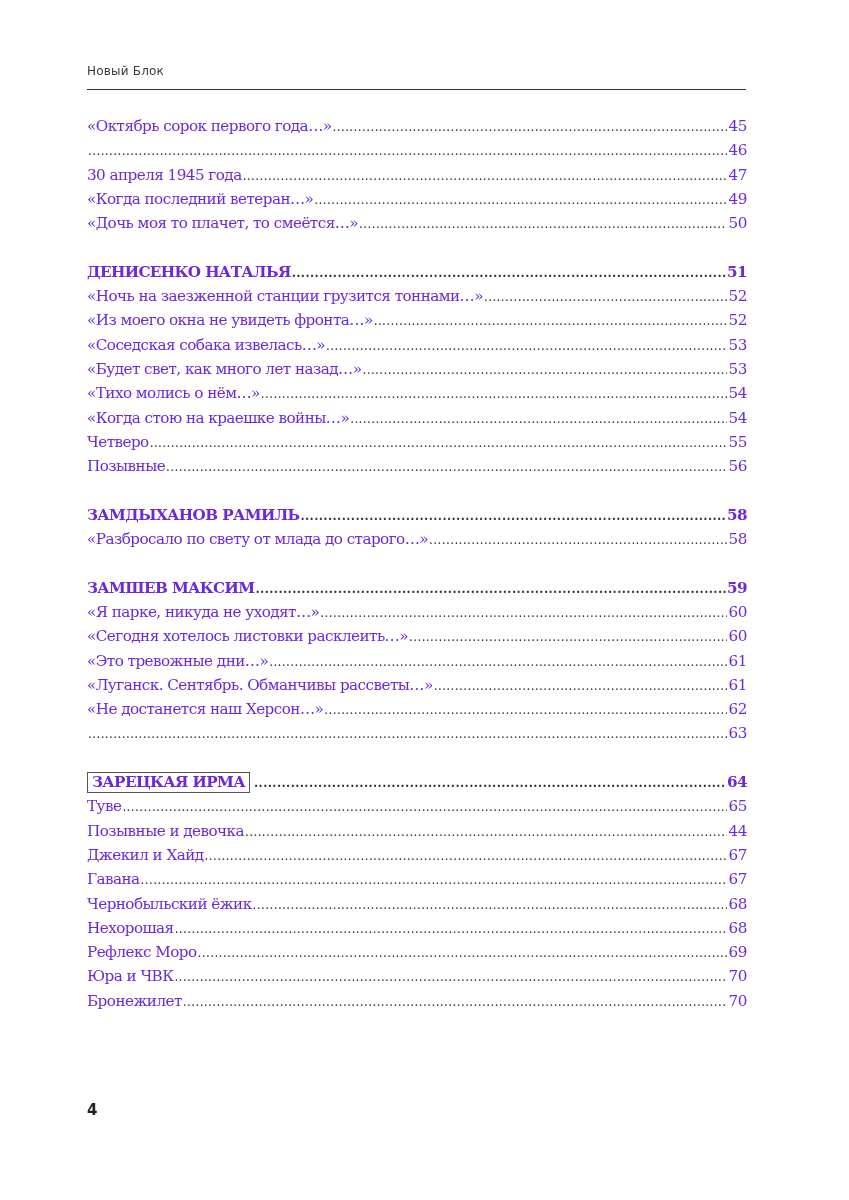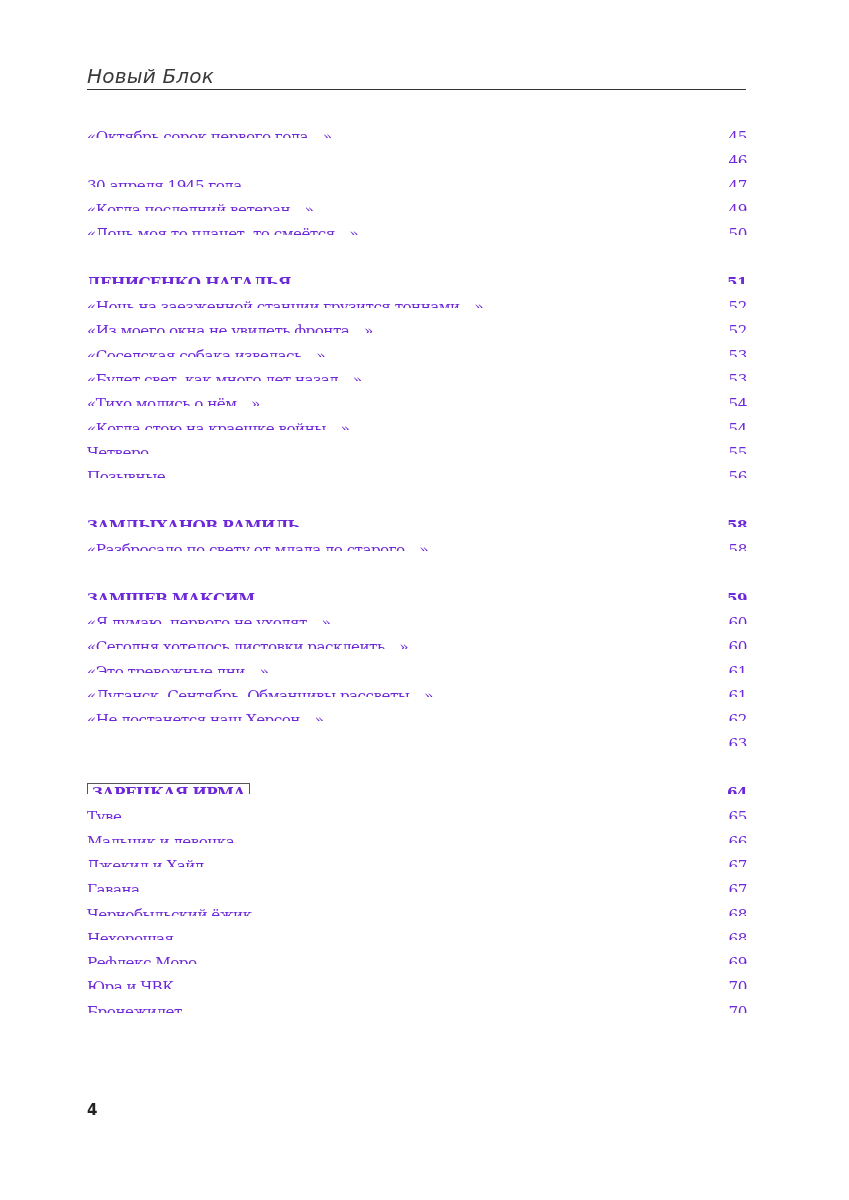"Новый Блок" .running-head { font-size: 20px -> 12px; font-style: italic -> none }
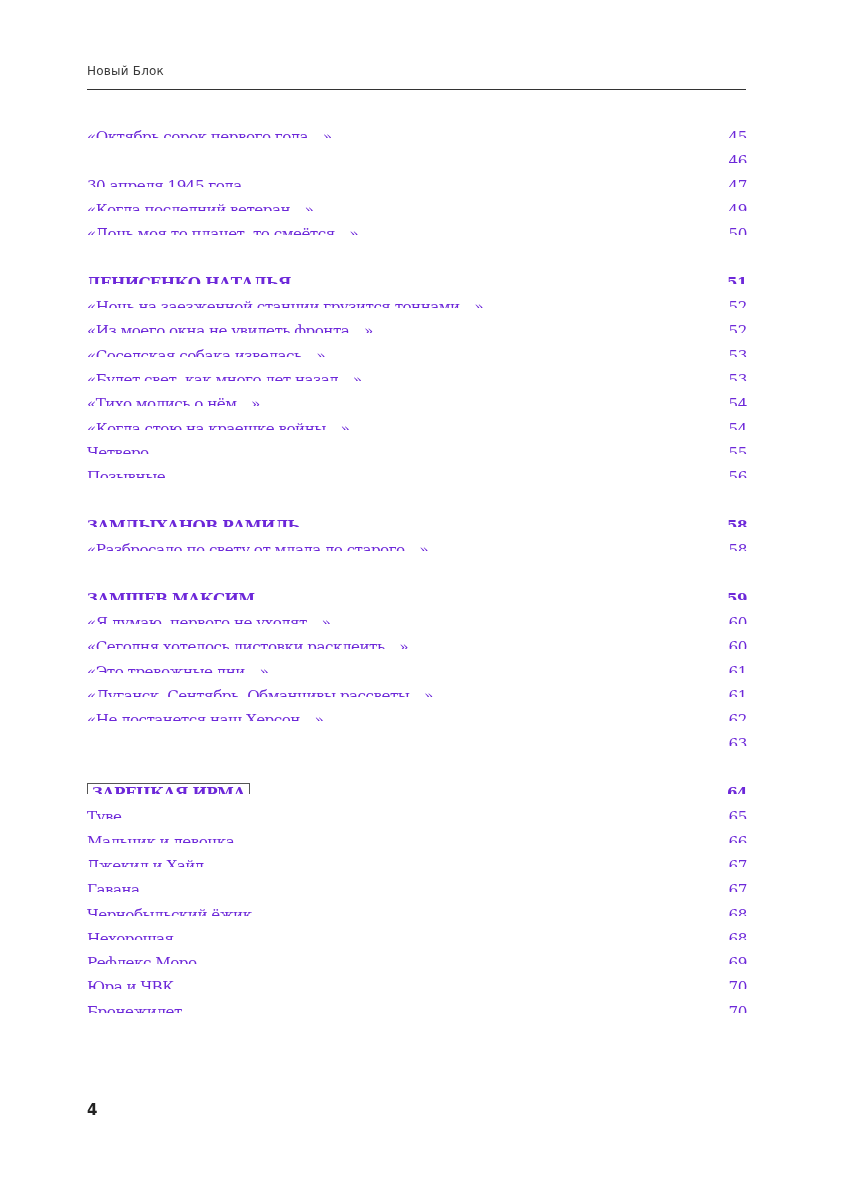"45" .row .page-num { margin-top: 11px -> none }
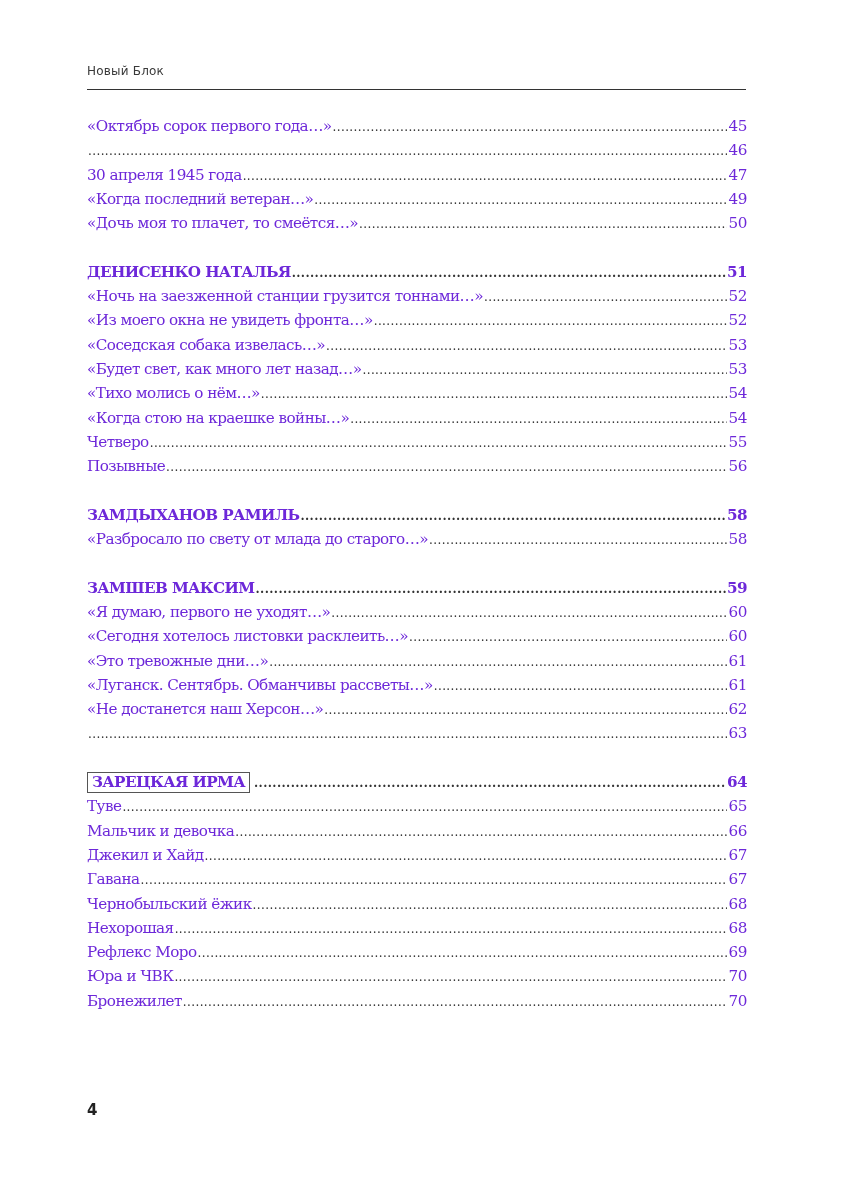"«Я думаю, первого не уходят…»" span.title { text: думаю, первого -> парке, никуда }
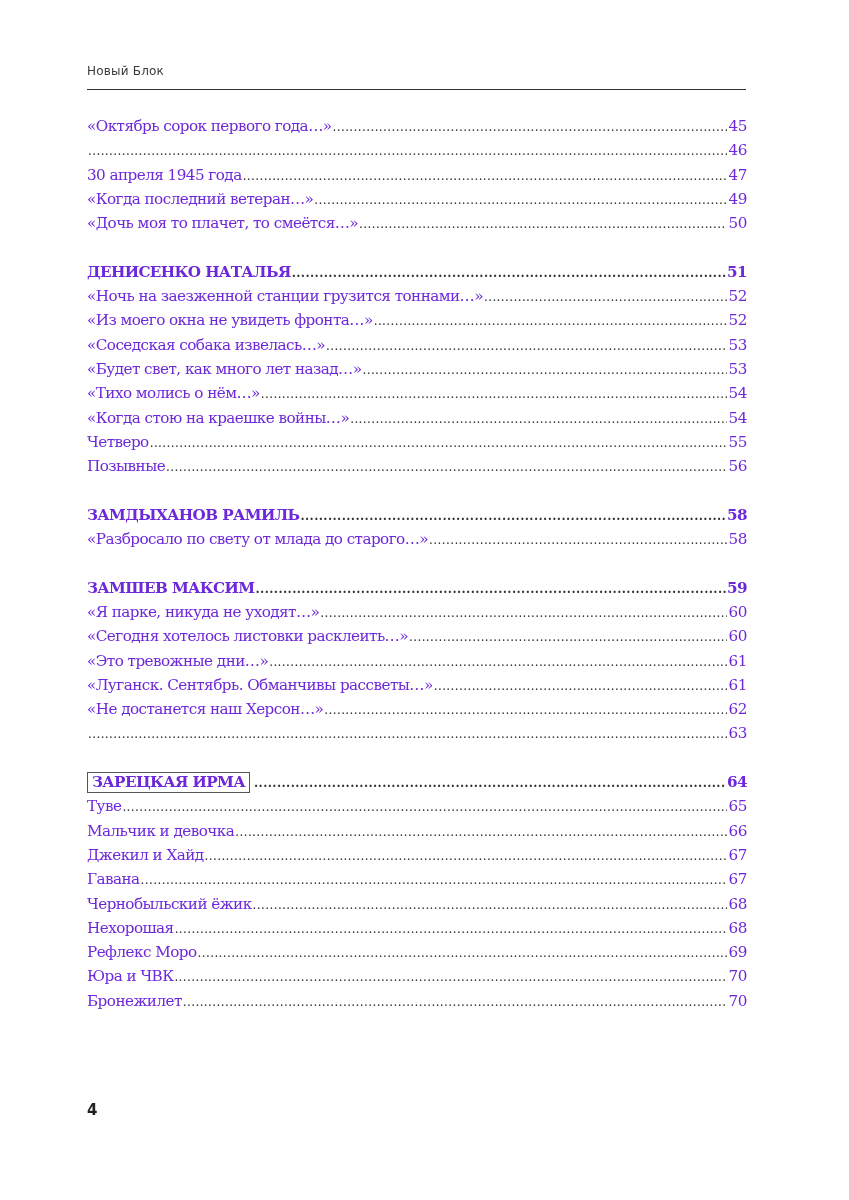"Мальчик и девочка" span.title { text: Мальчик -> Позывные }
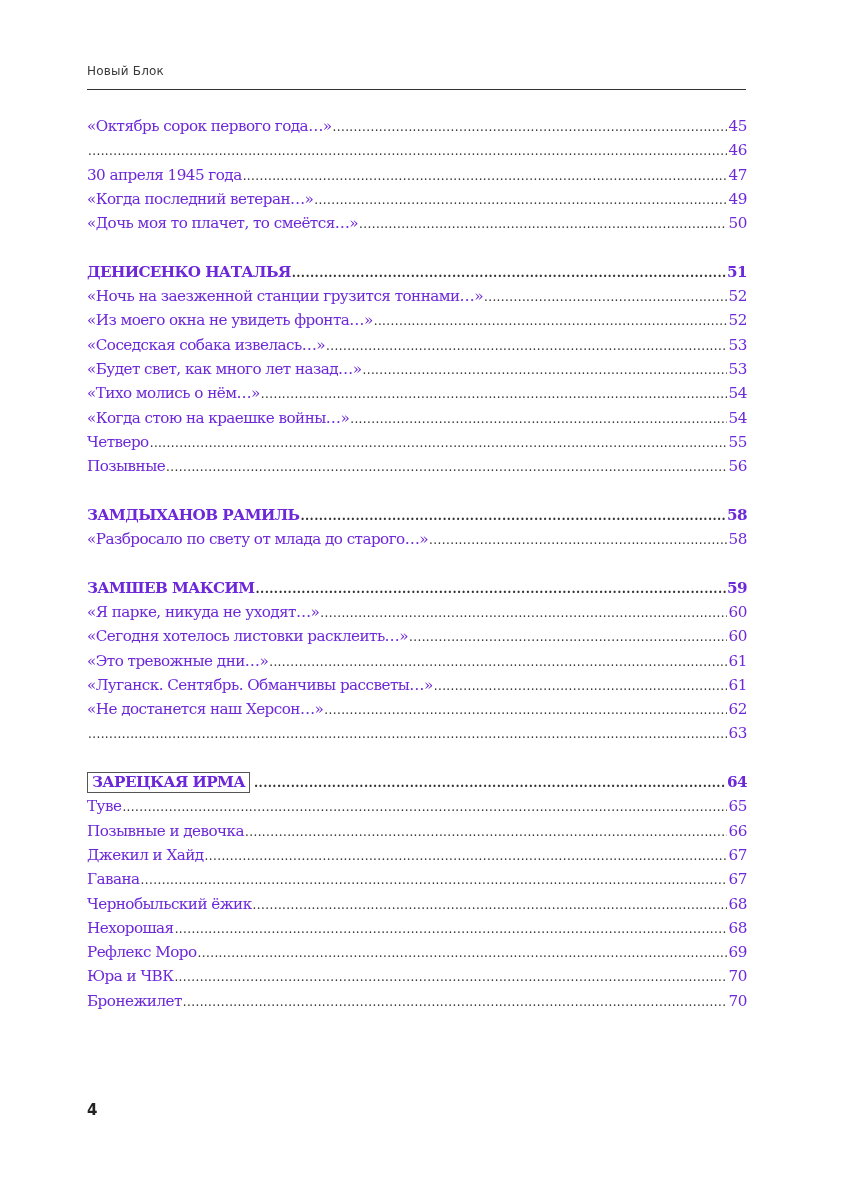"66" span.page-num { text: 66 -> 44 }
